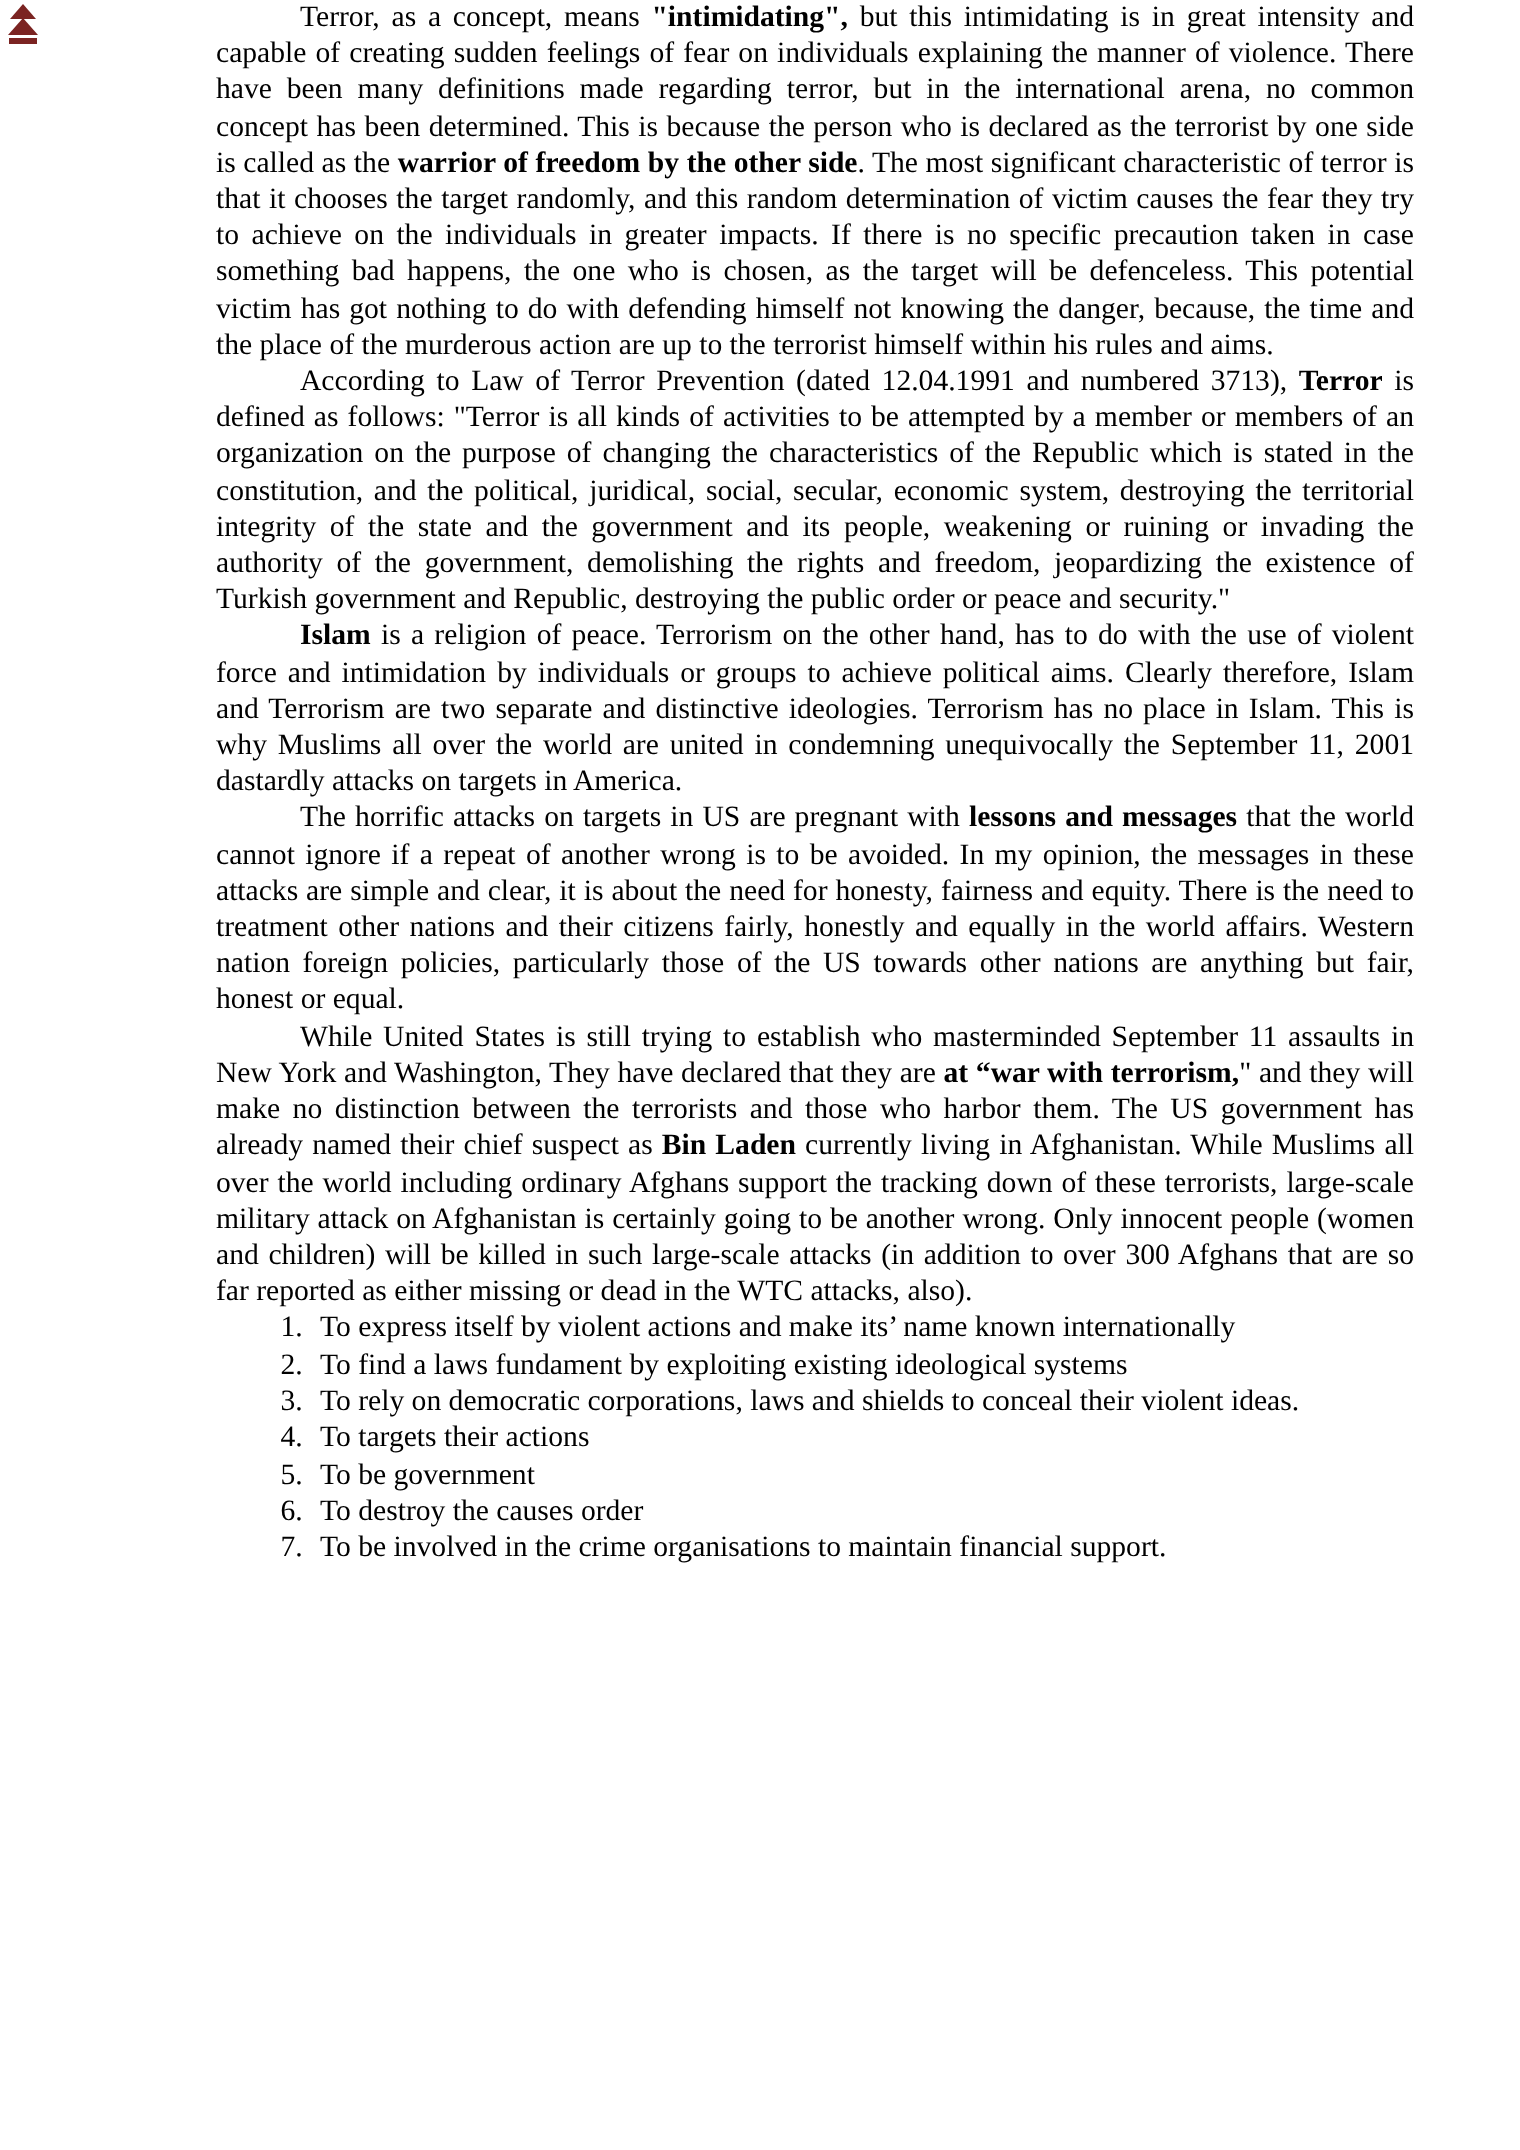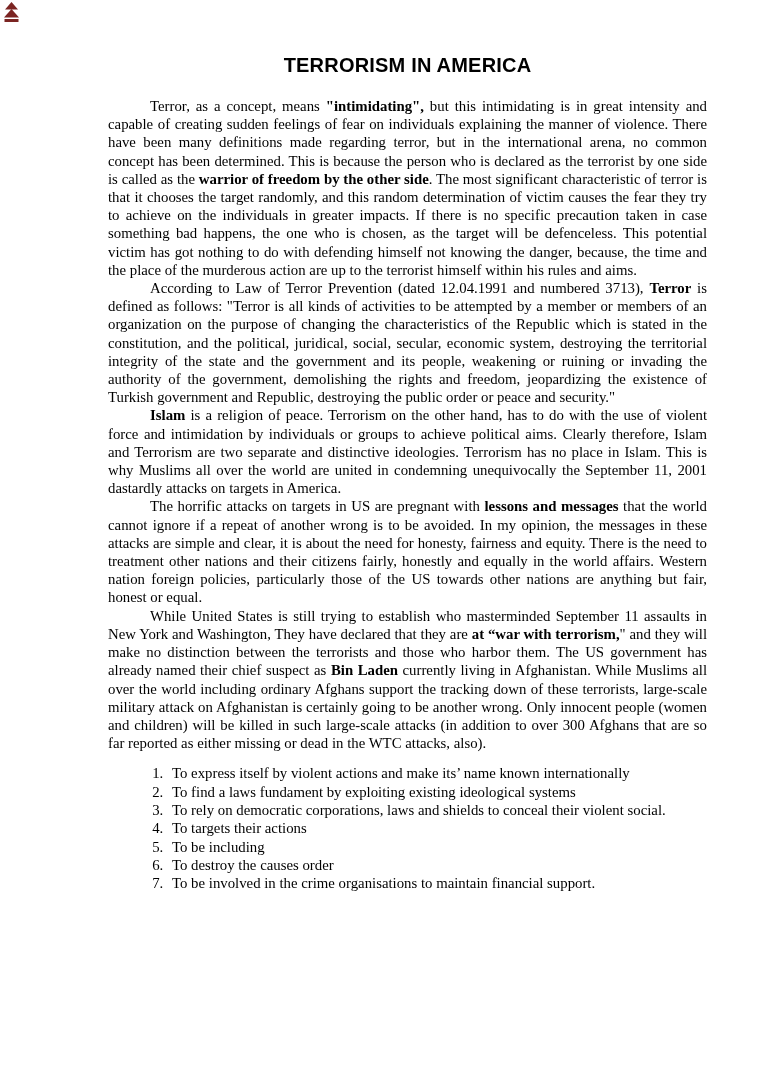"TERRORISM IN AMERICA" h1.doc-title { html: <h1>TERRORISM IN AMERICA</h1> -> none }
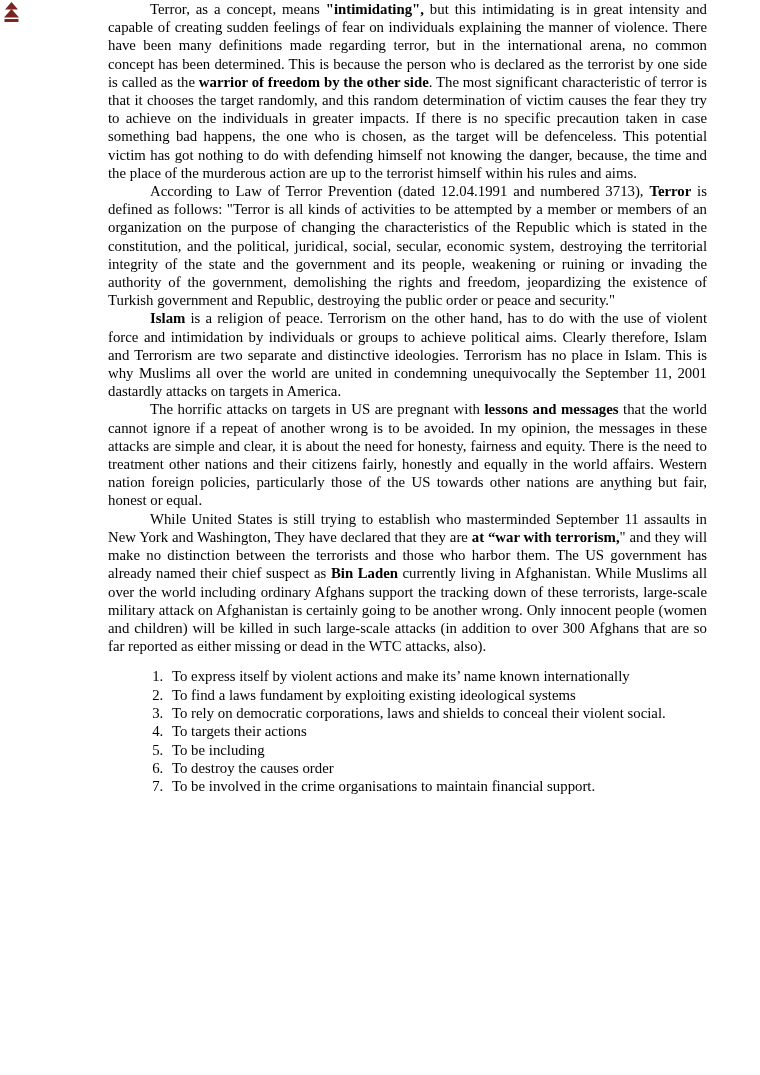"To express itself by violent" ol.char-list { margin: 12px -> 0 }
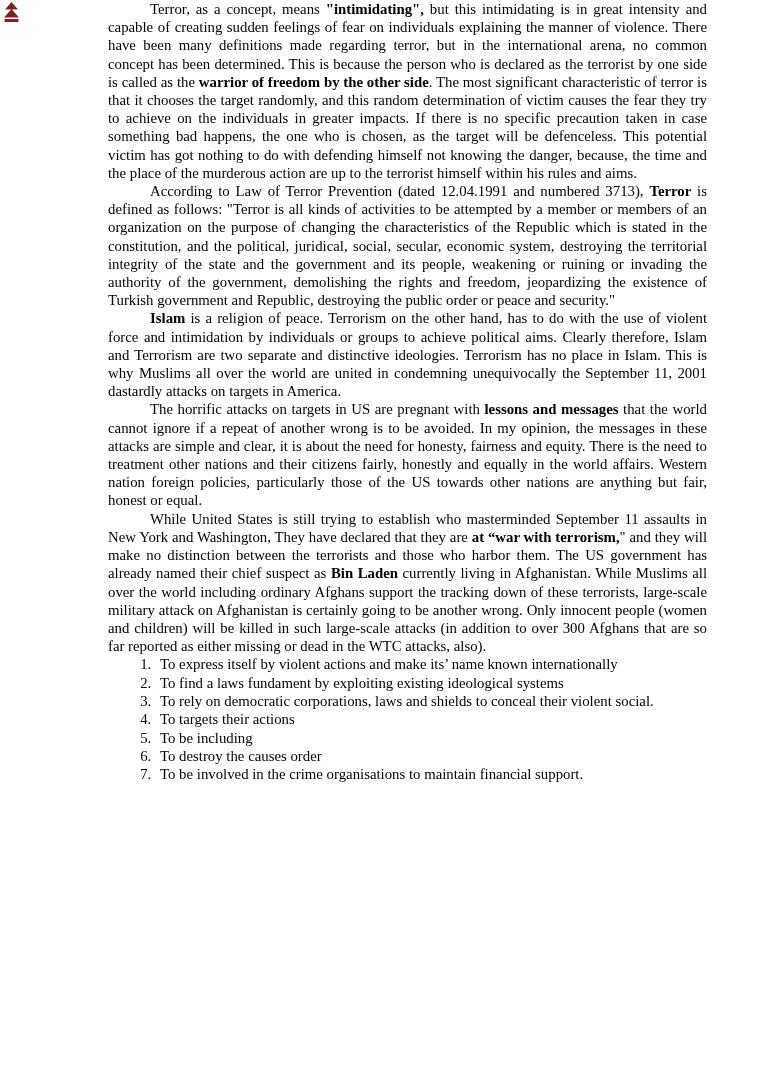"To rely on democratic corporations," li { text: social -> ideas }
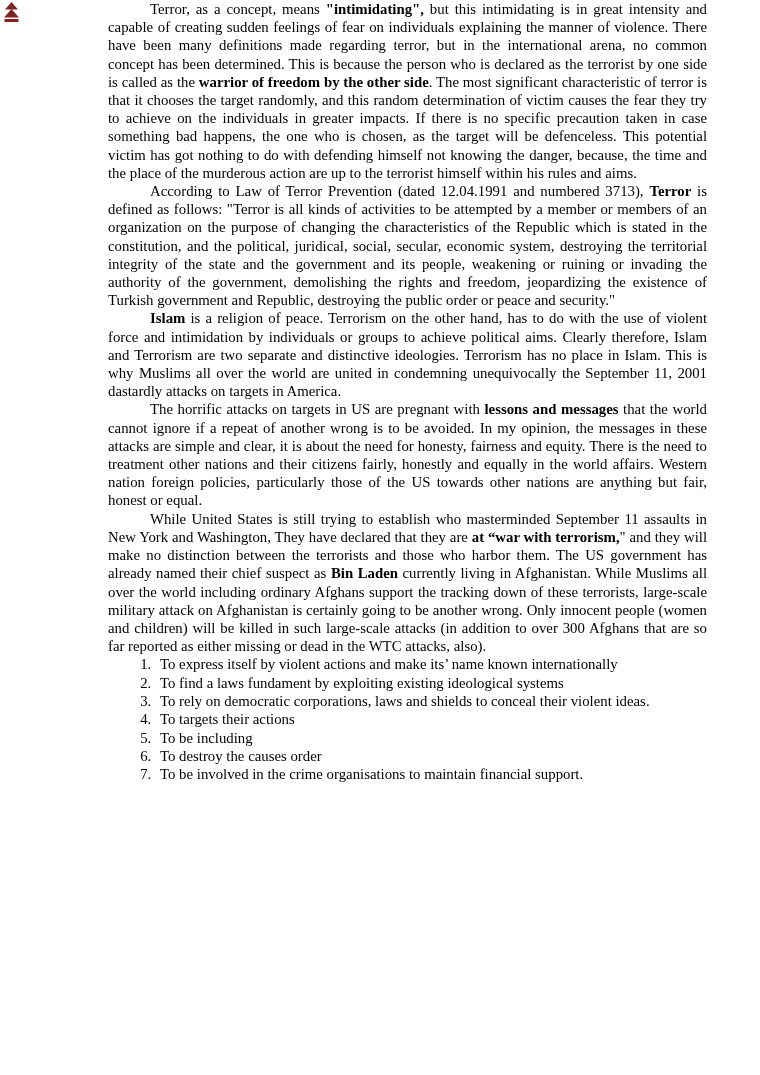"To be including" li { text: including -> government }
